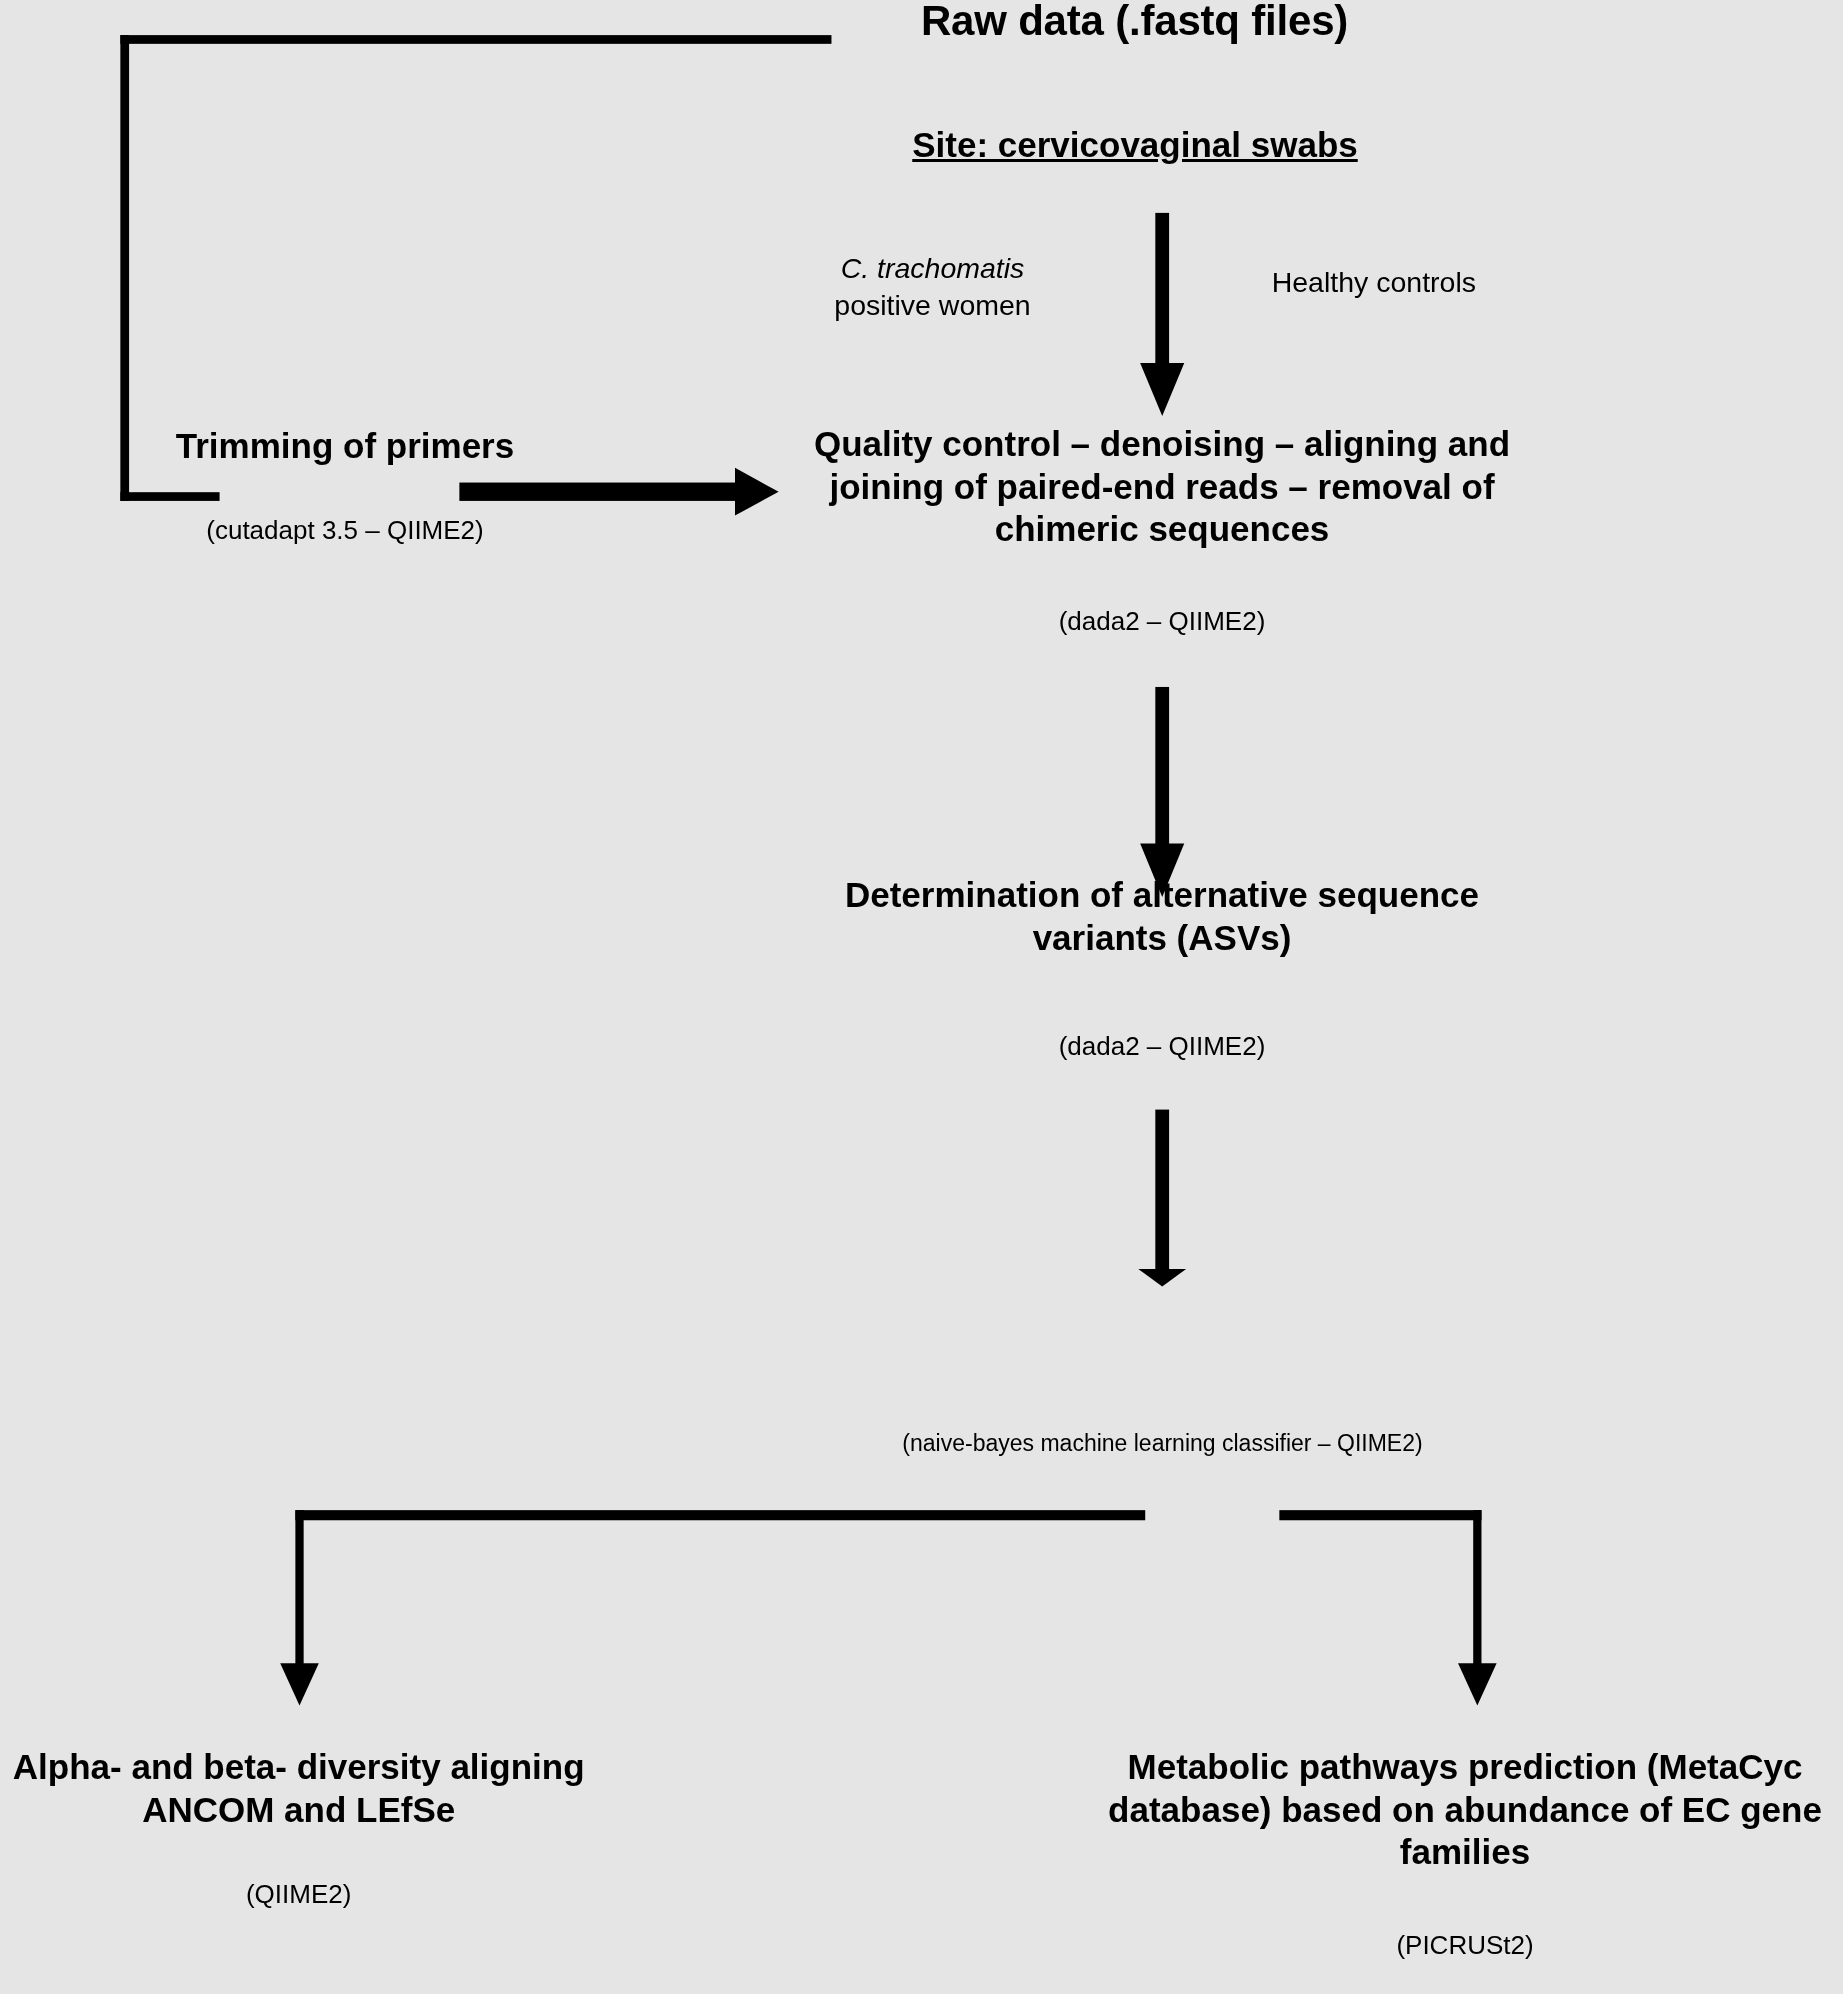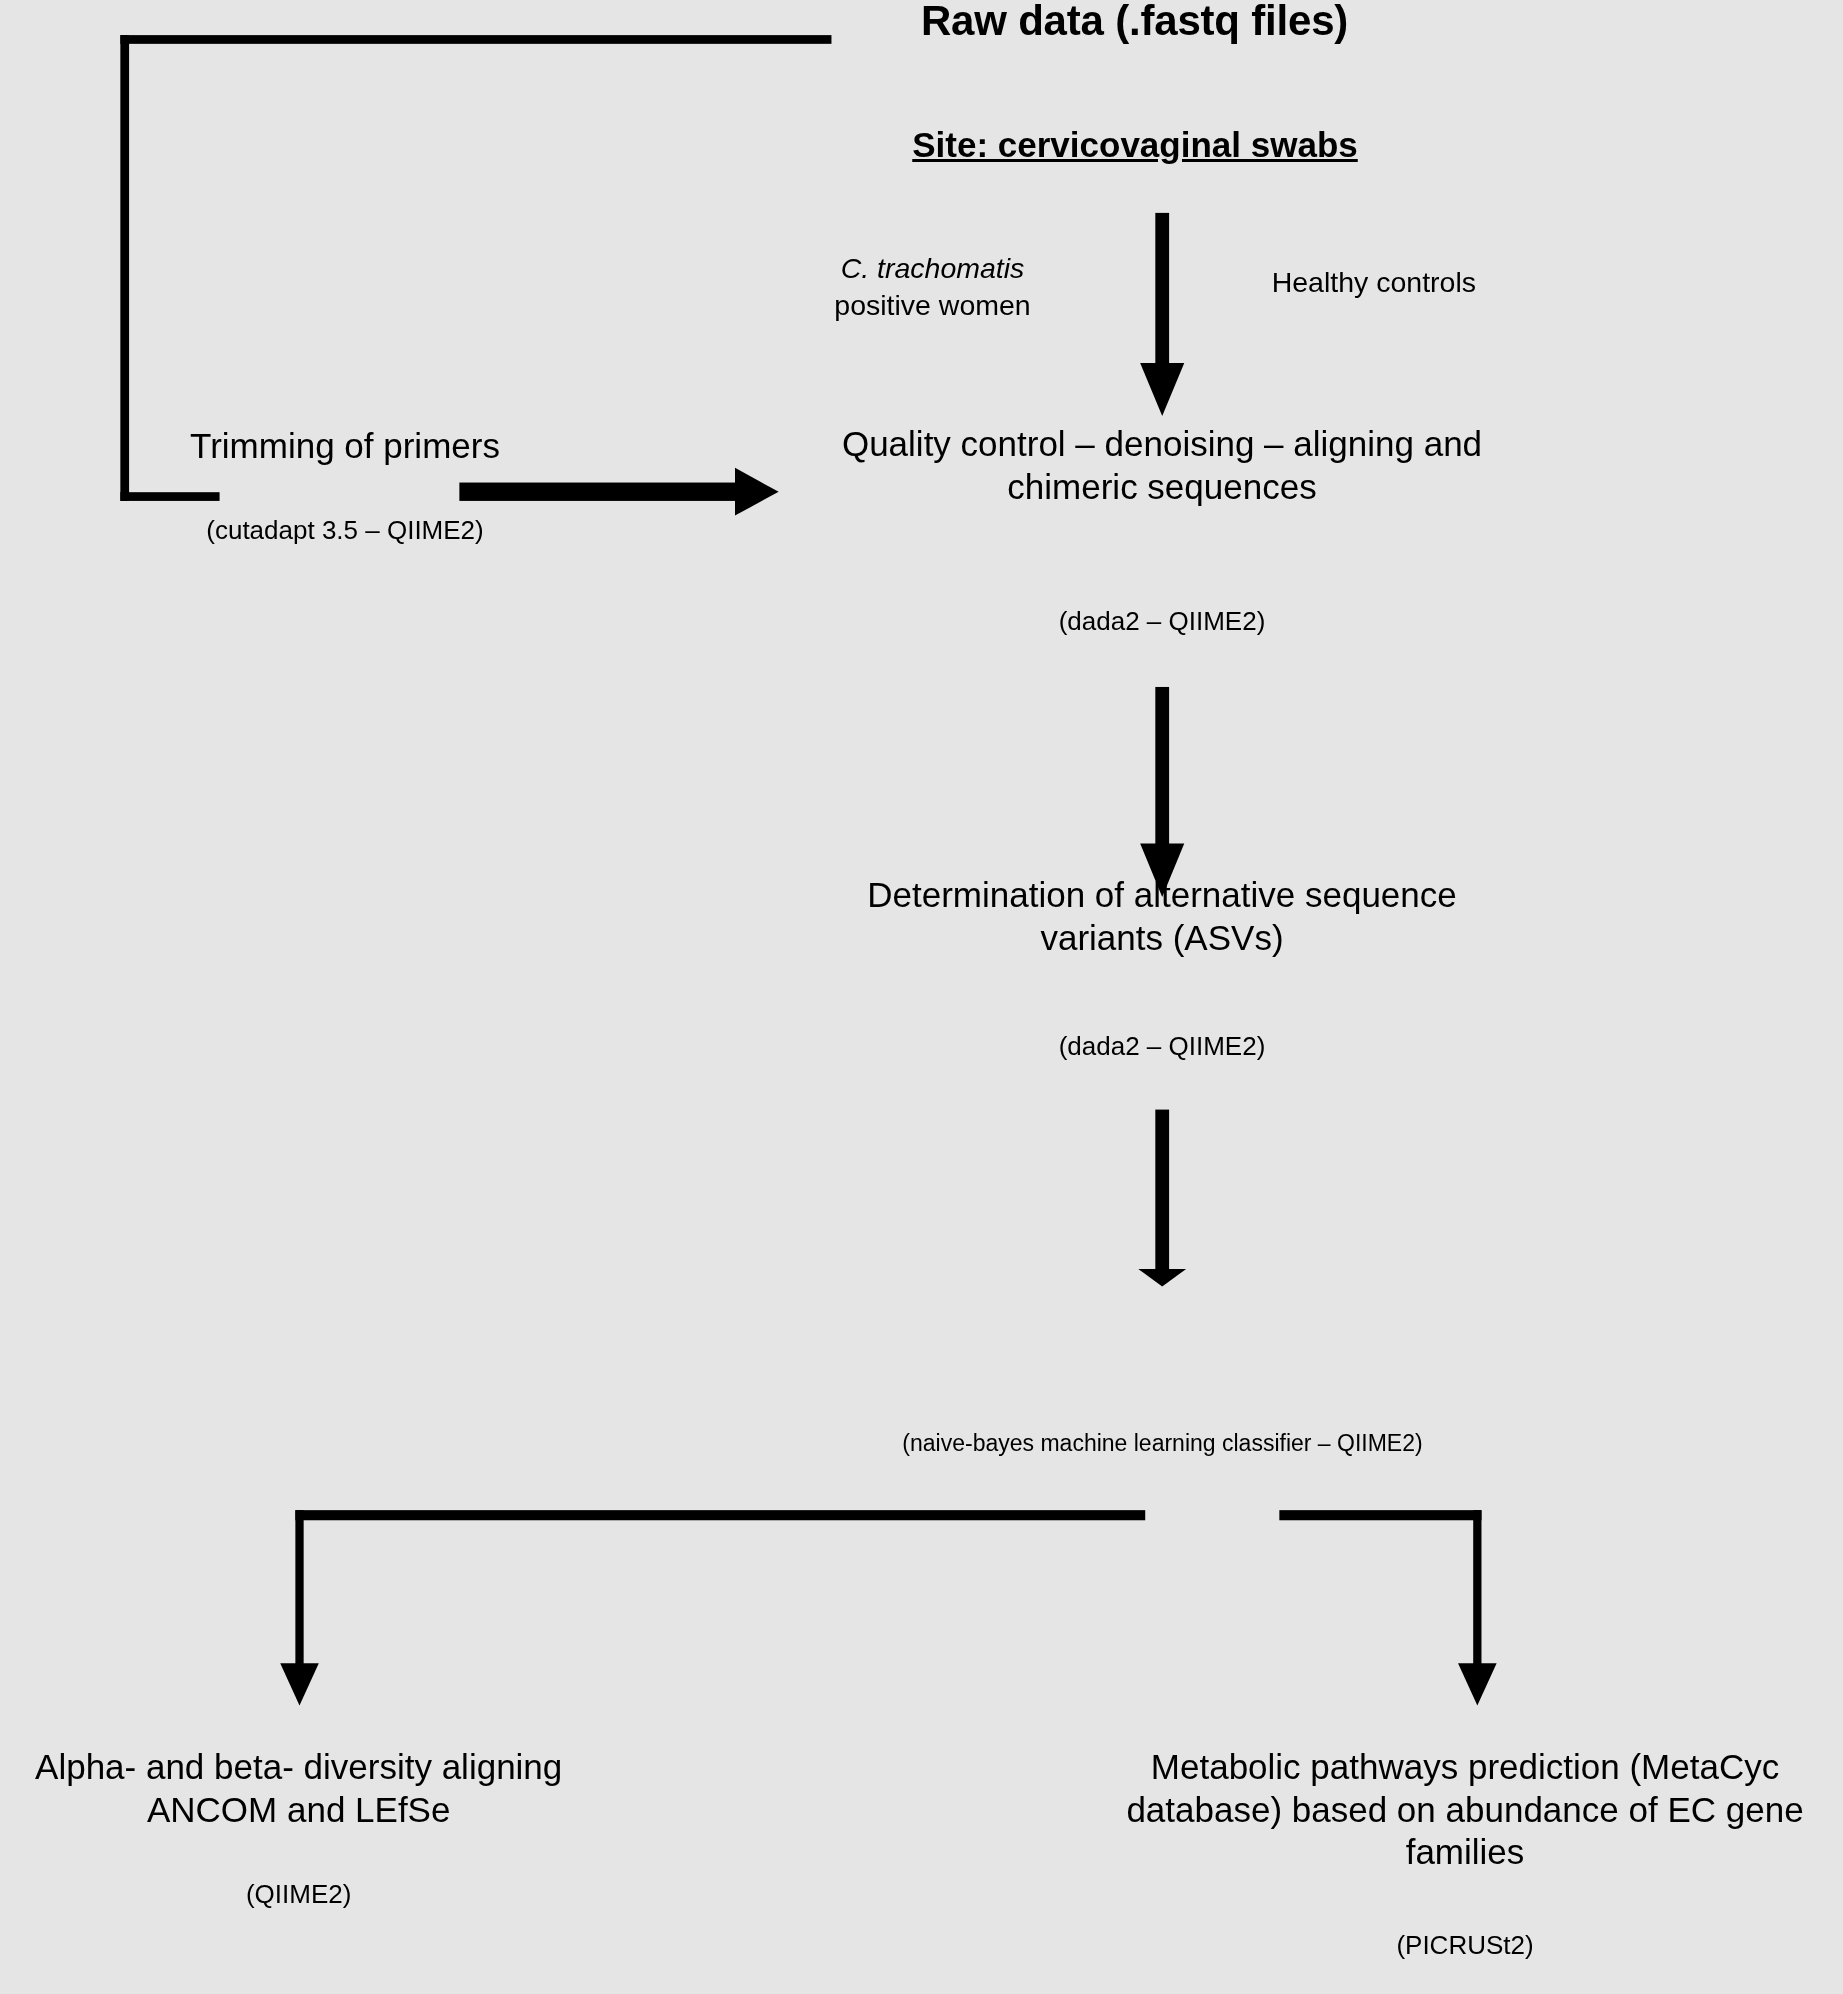"Trimming of primers" .body-text { font-weight: normal -> bold }
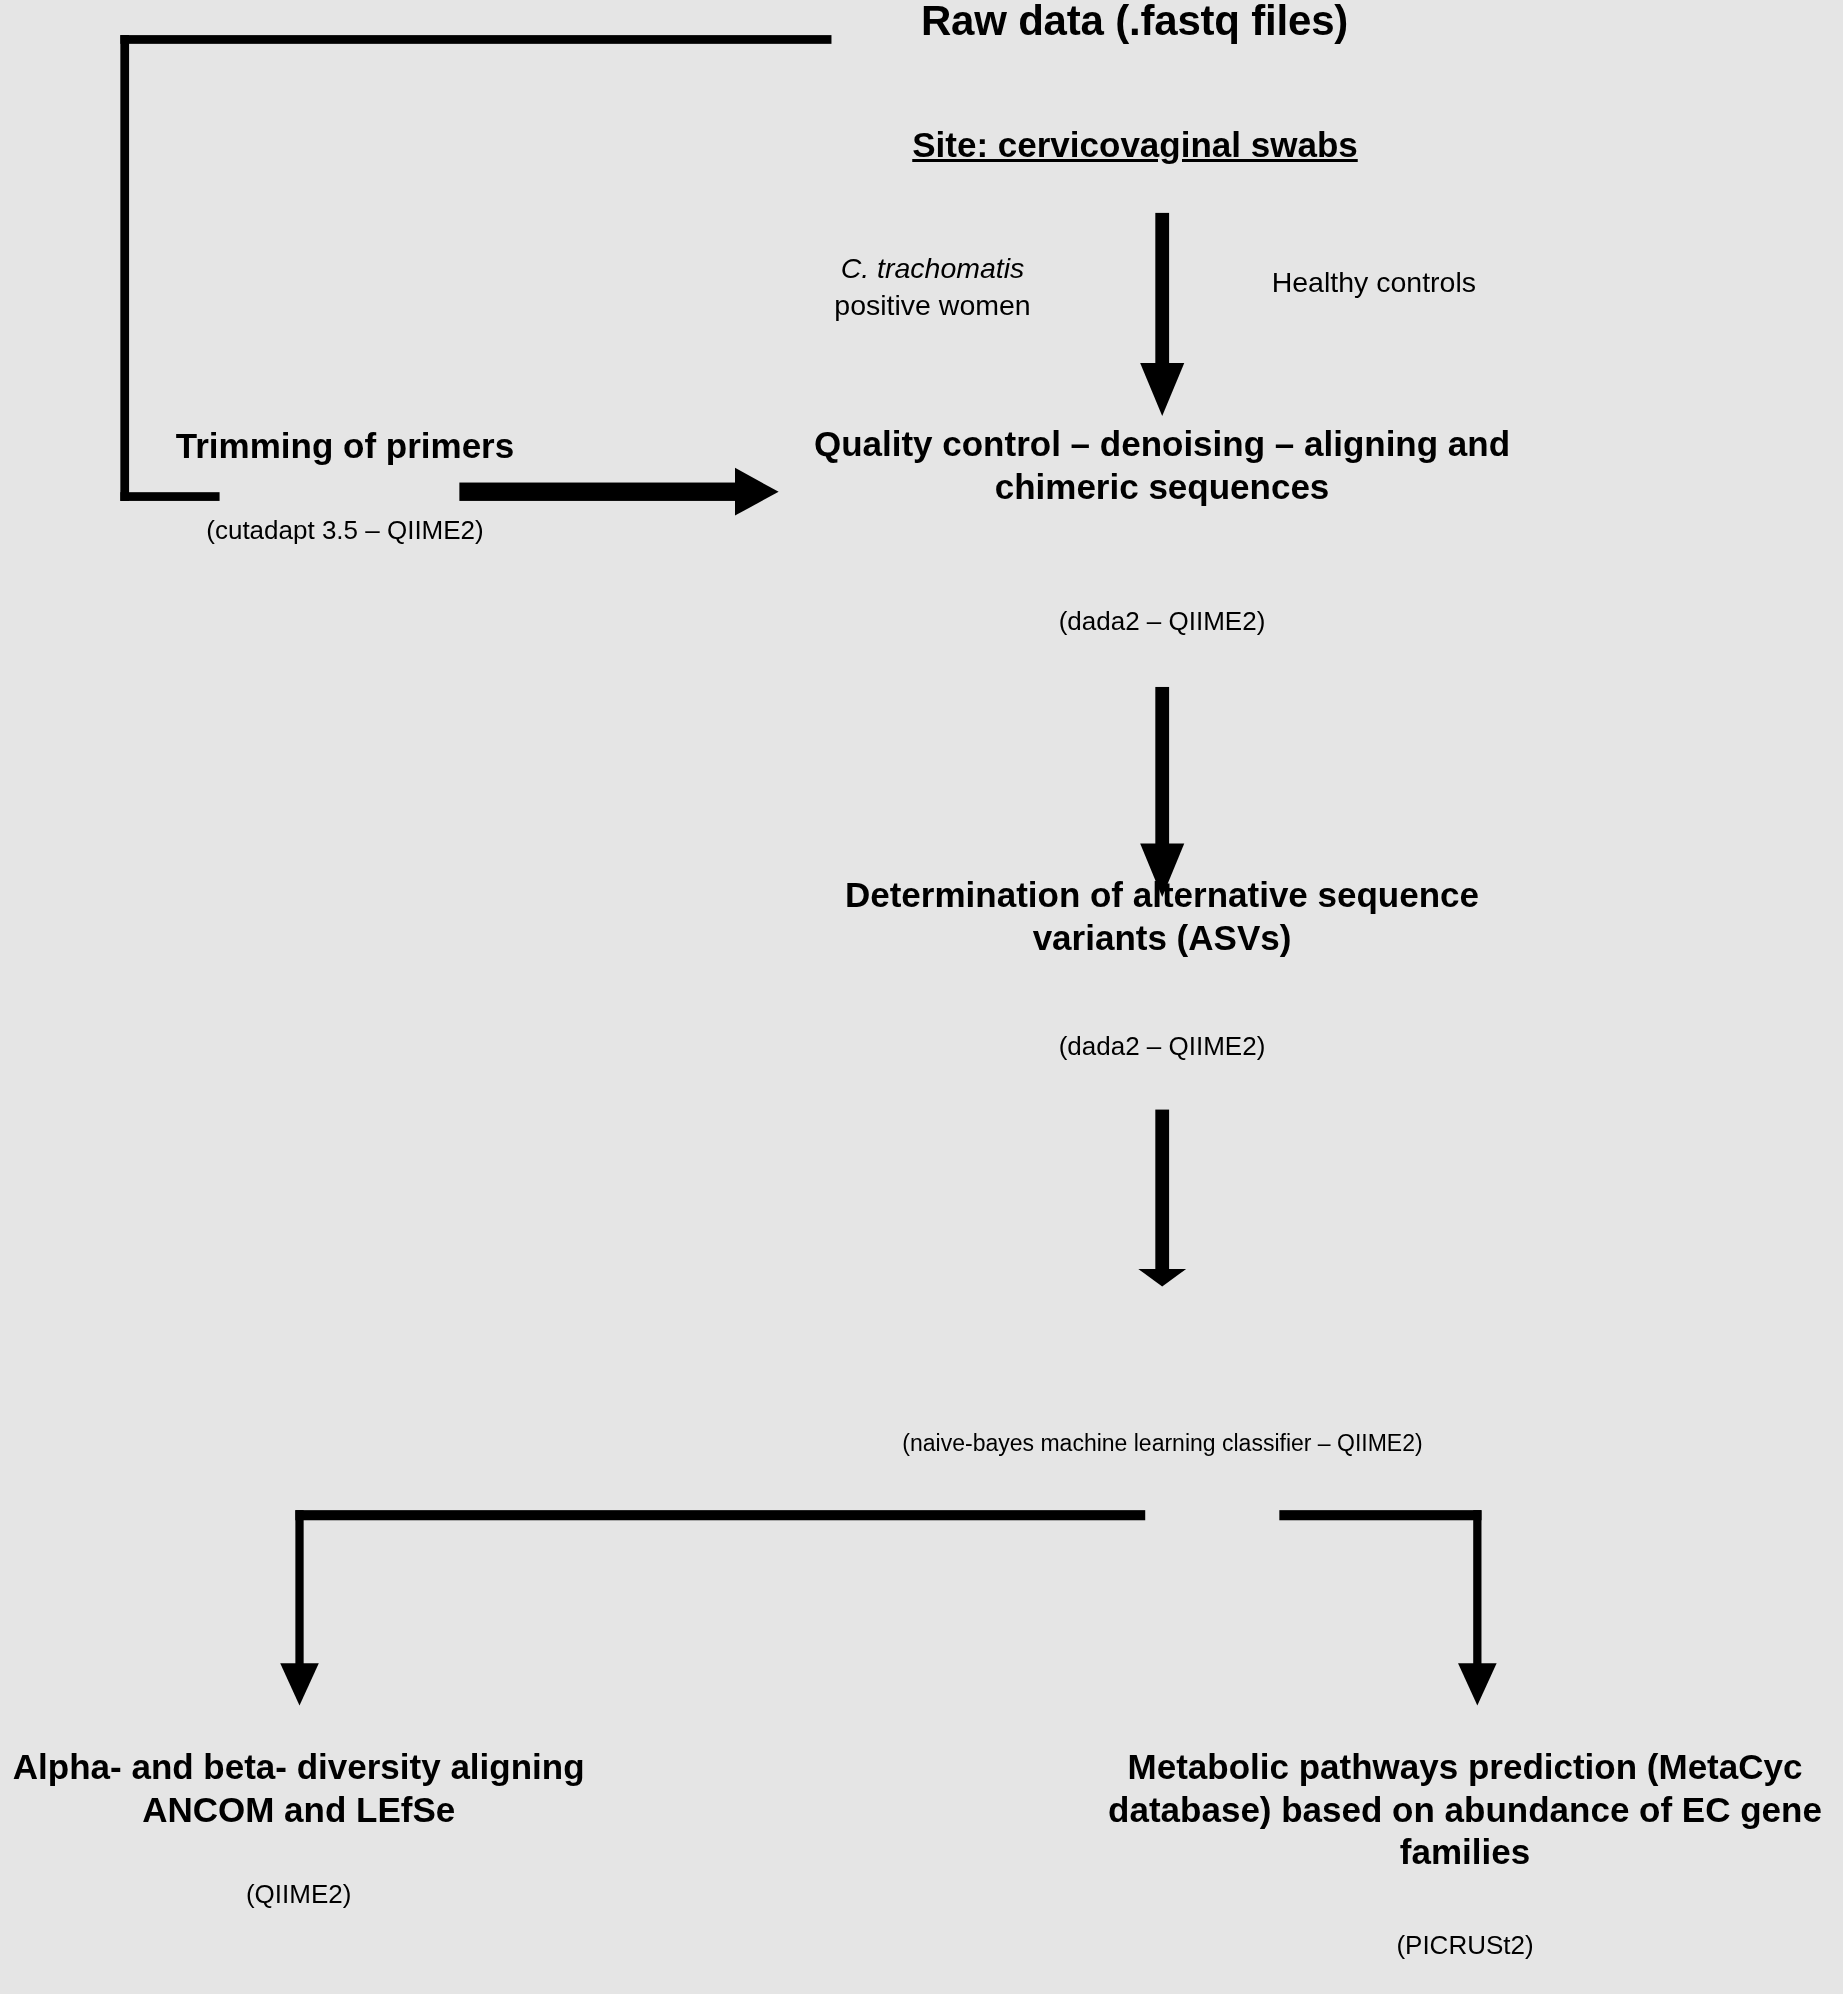"joining of paired-end reads –" div { html: none -> <div>joining of paired-end reads – removal of</div> }
